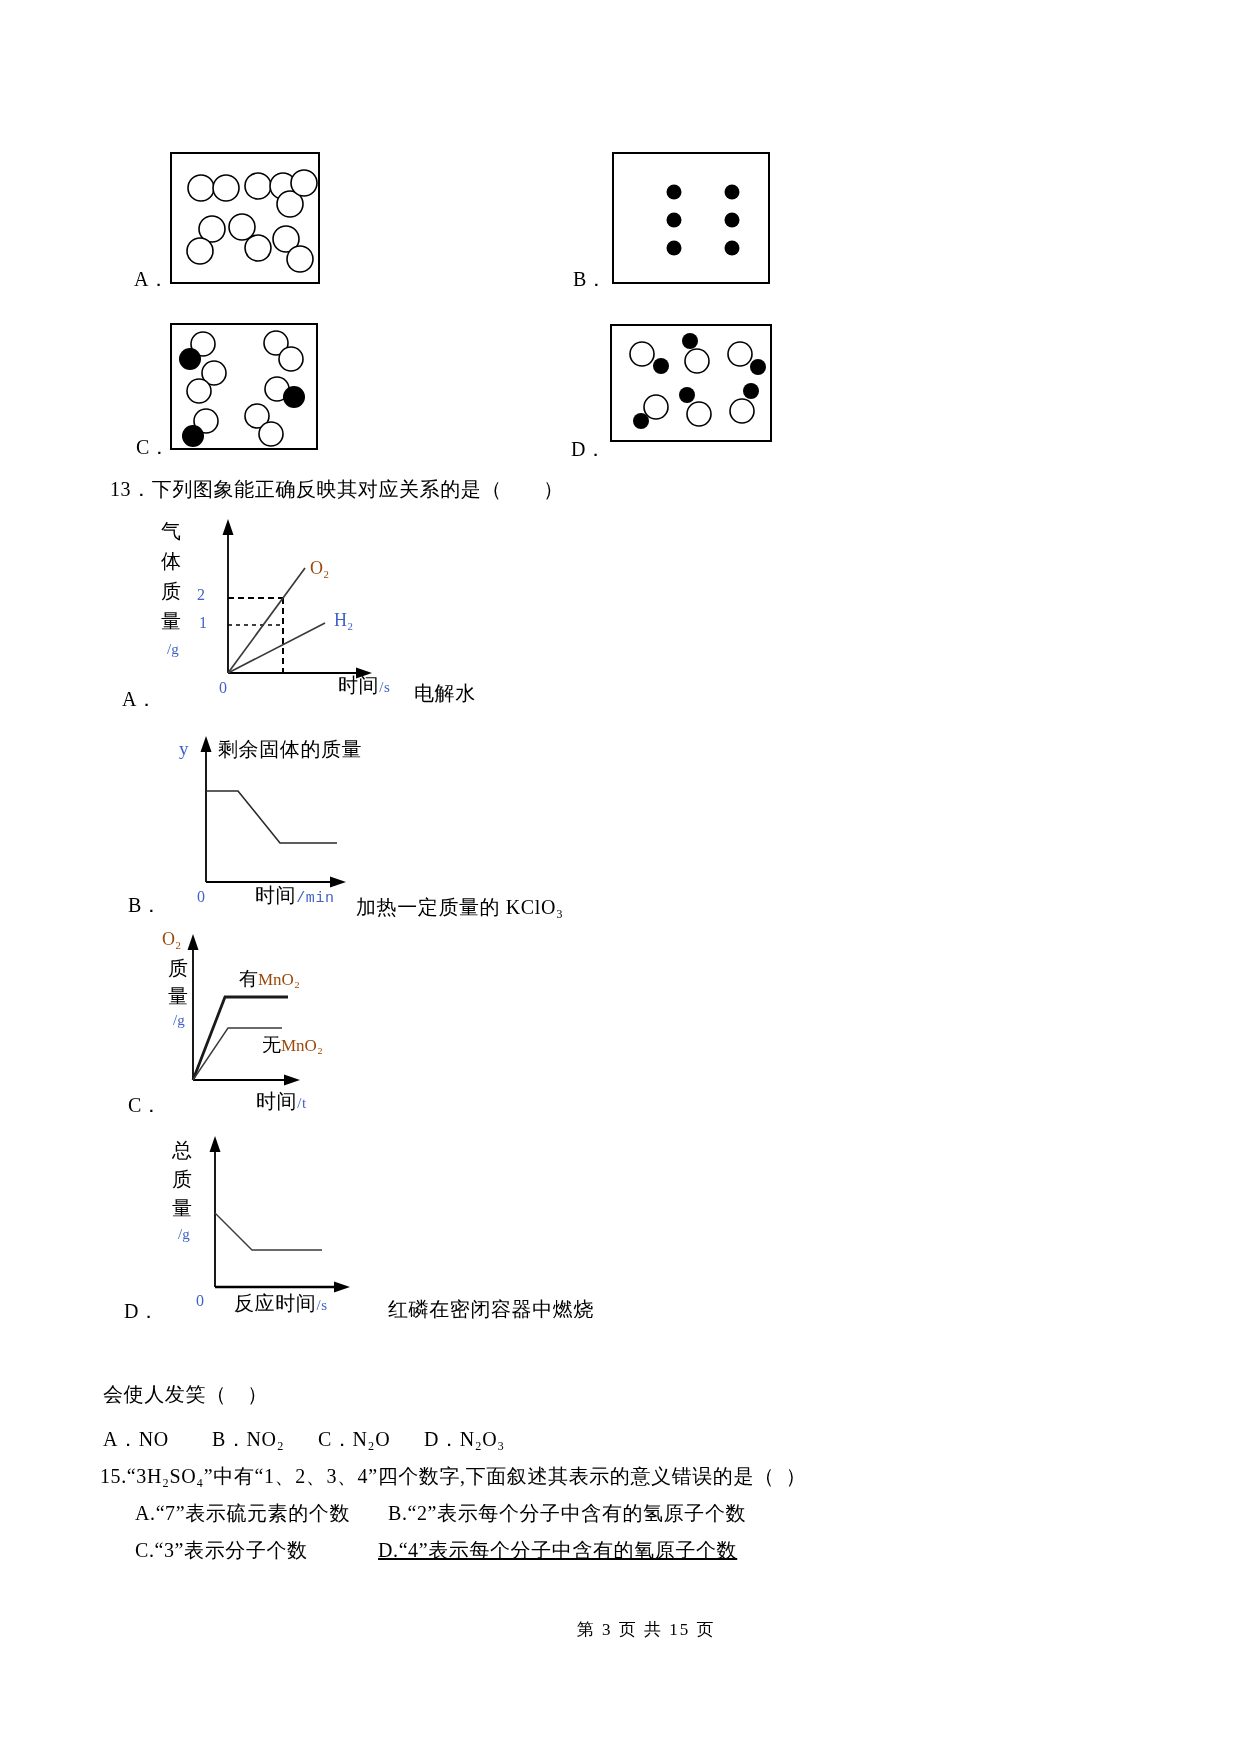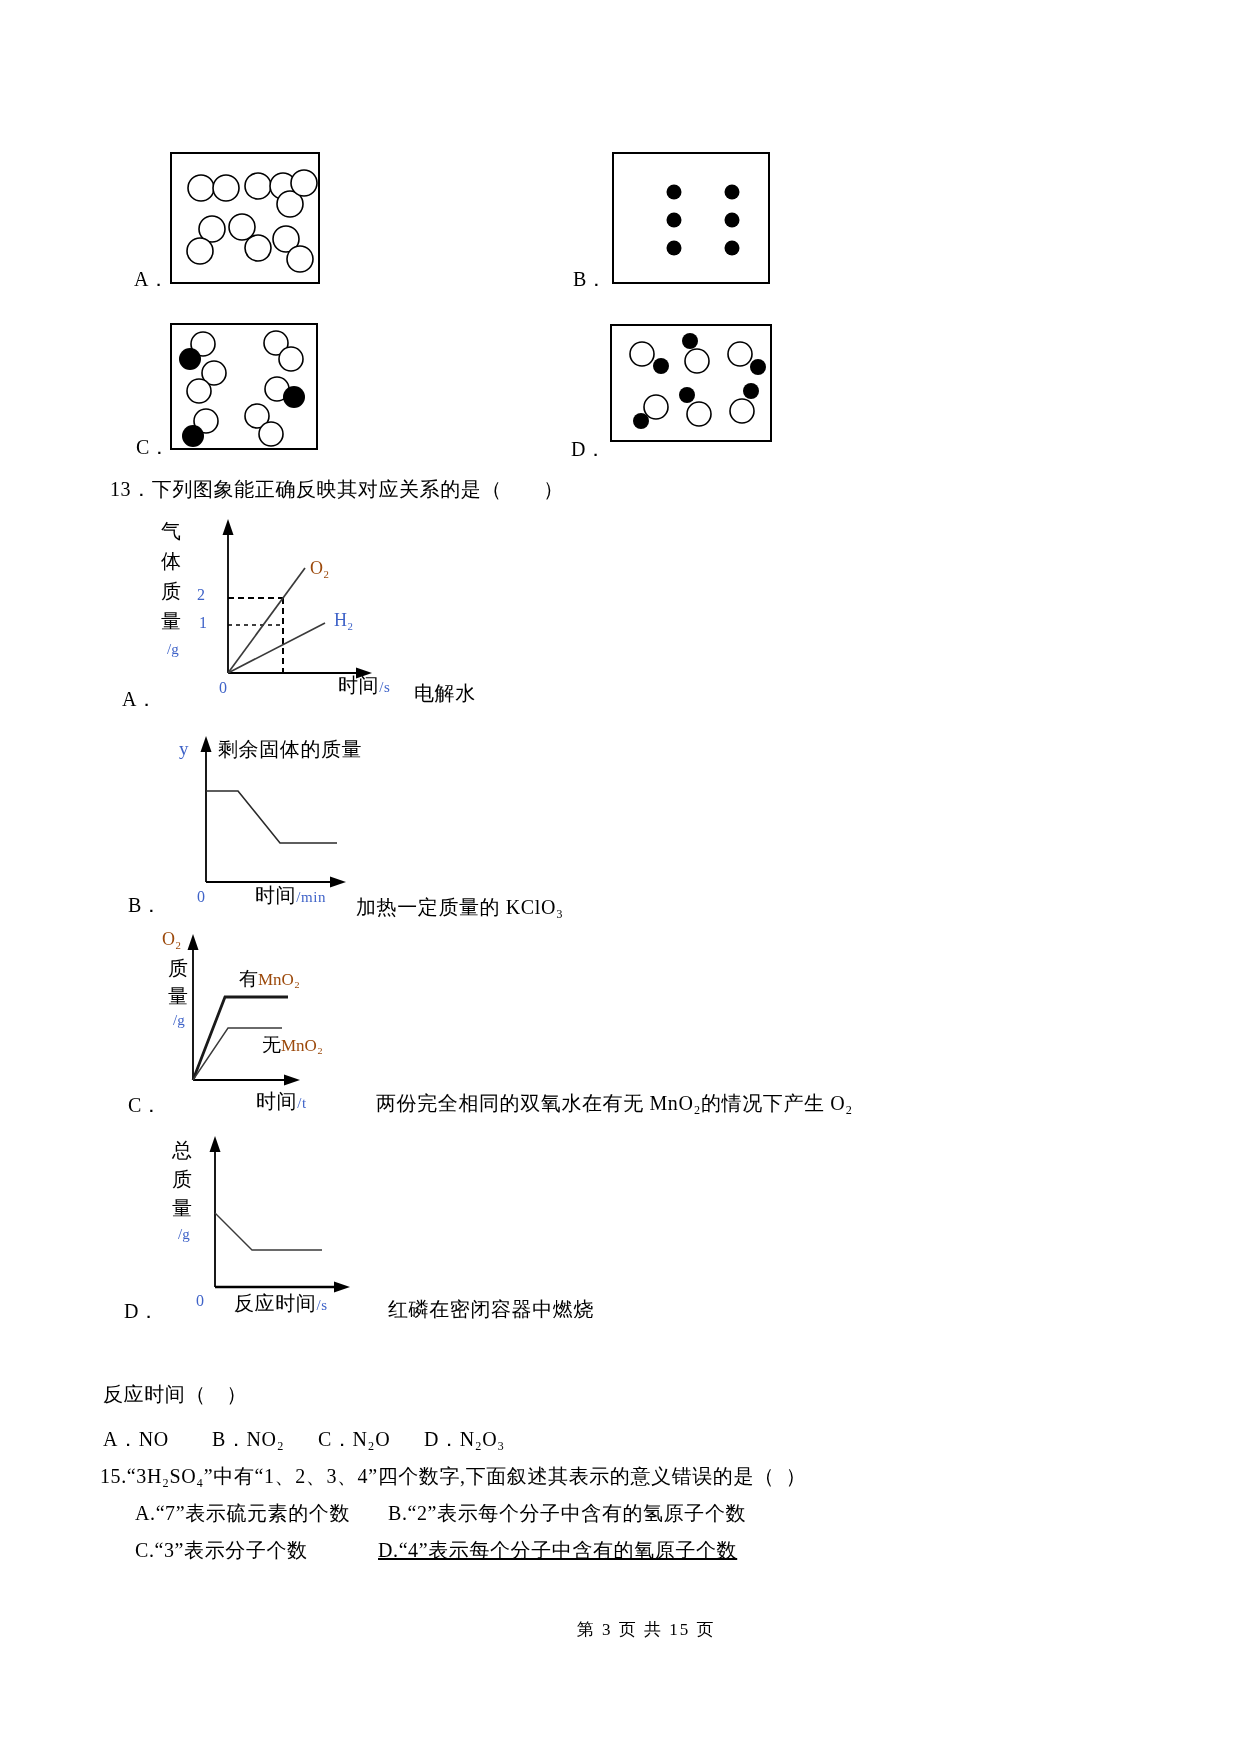"时间/min" span.abs { font-family: none -> Liberation Mono, monospace }
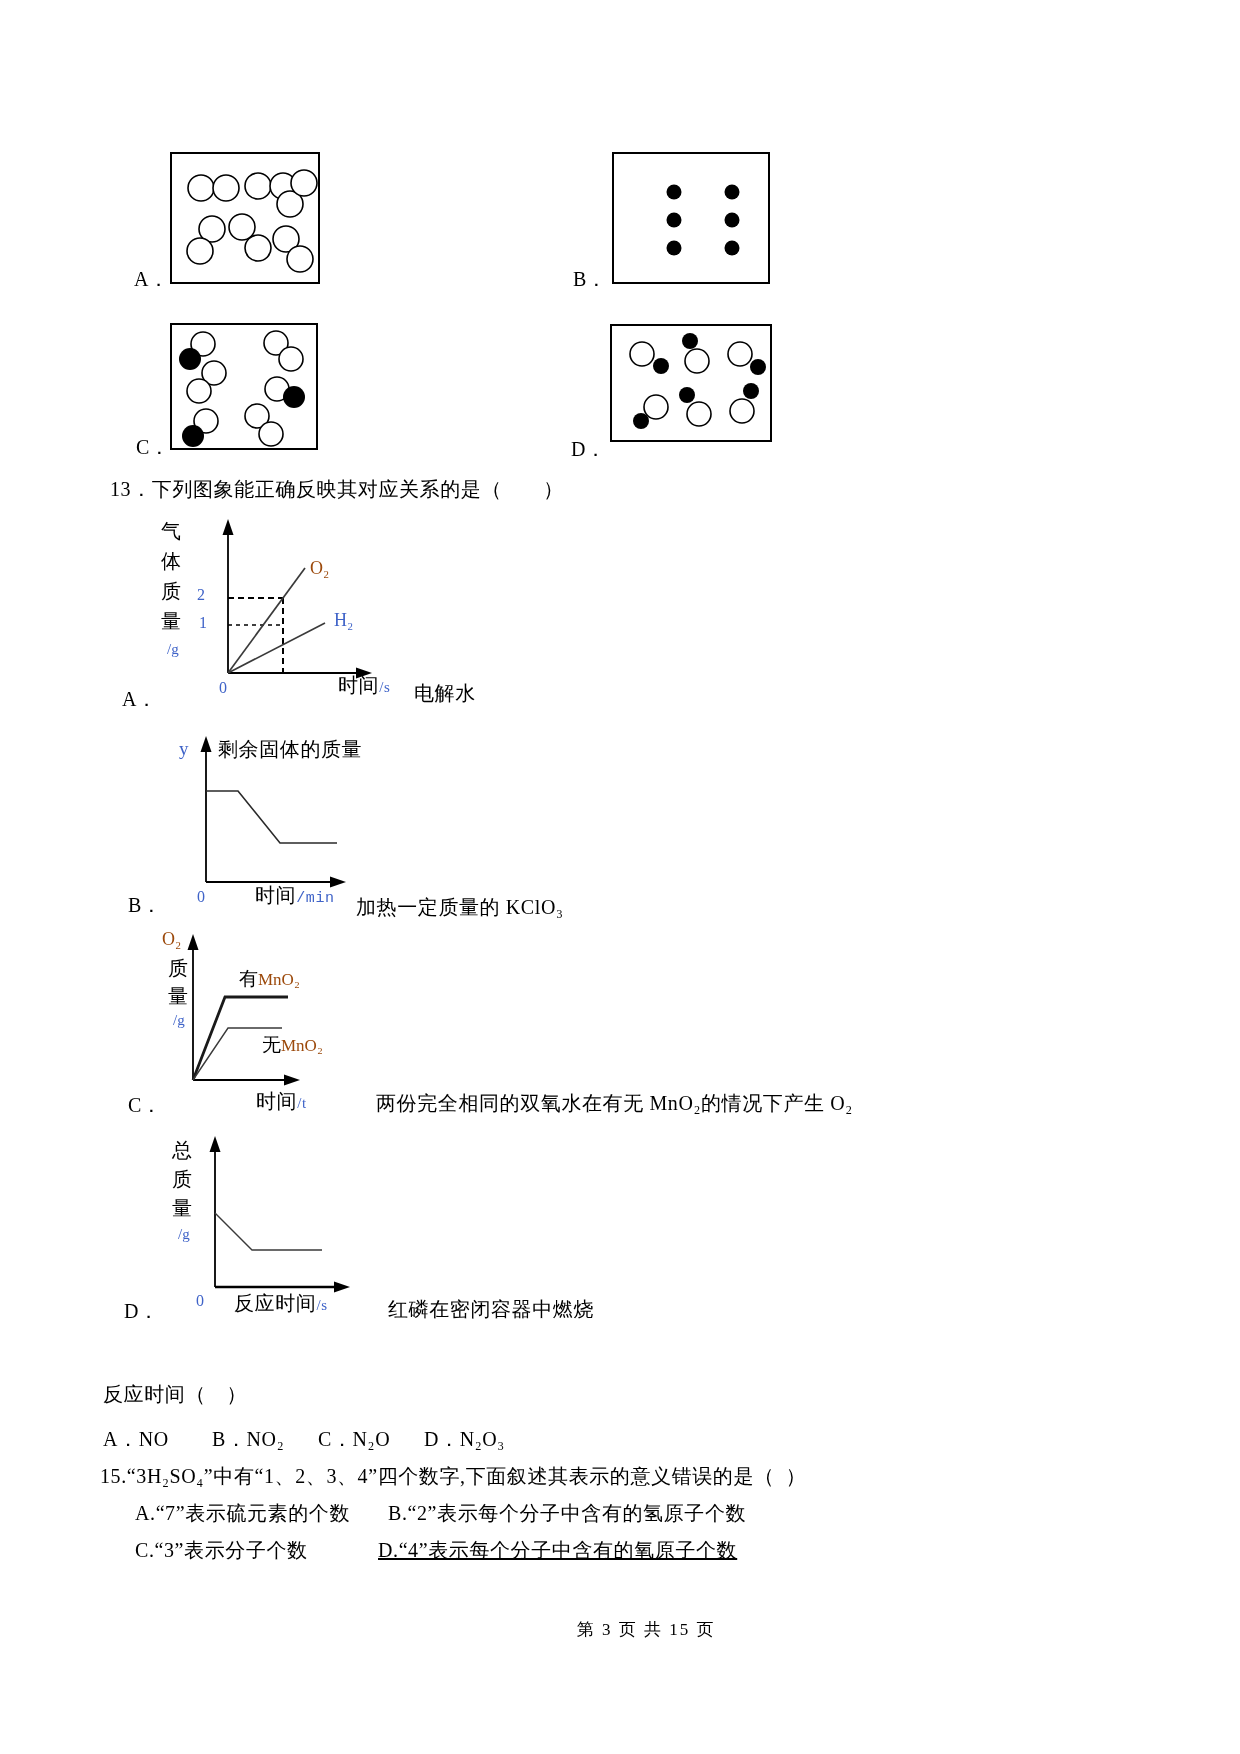"两份完全相同的双氧水在有无 MnO₂的情况下产生 O₂" span.abs { html: <span>两份完全相同的双氧水在有无 MnO₂的情况下产生 O₂</span> -> none }
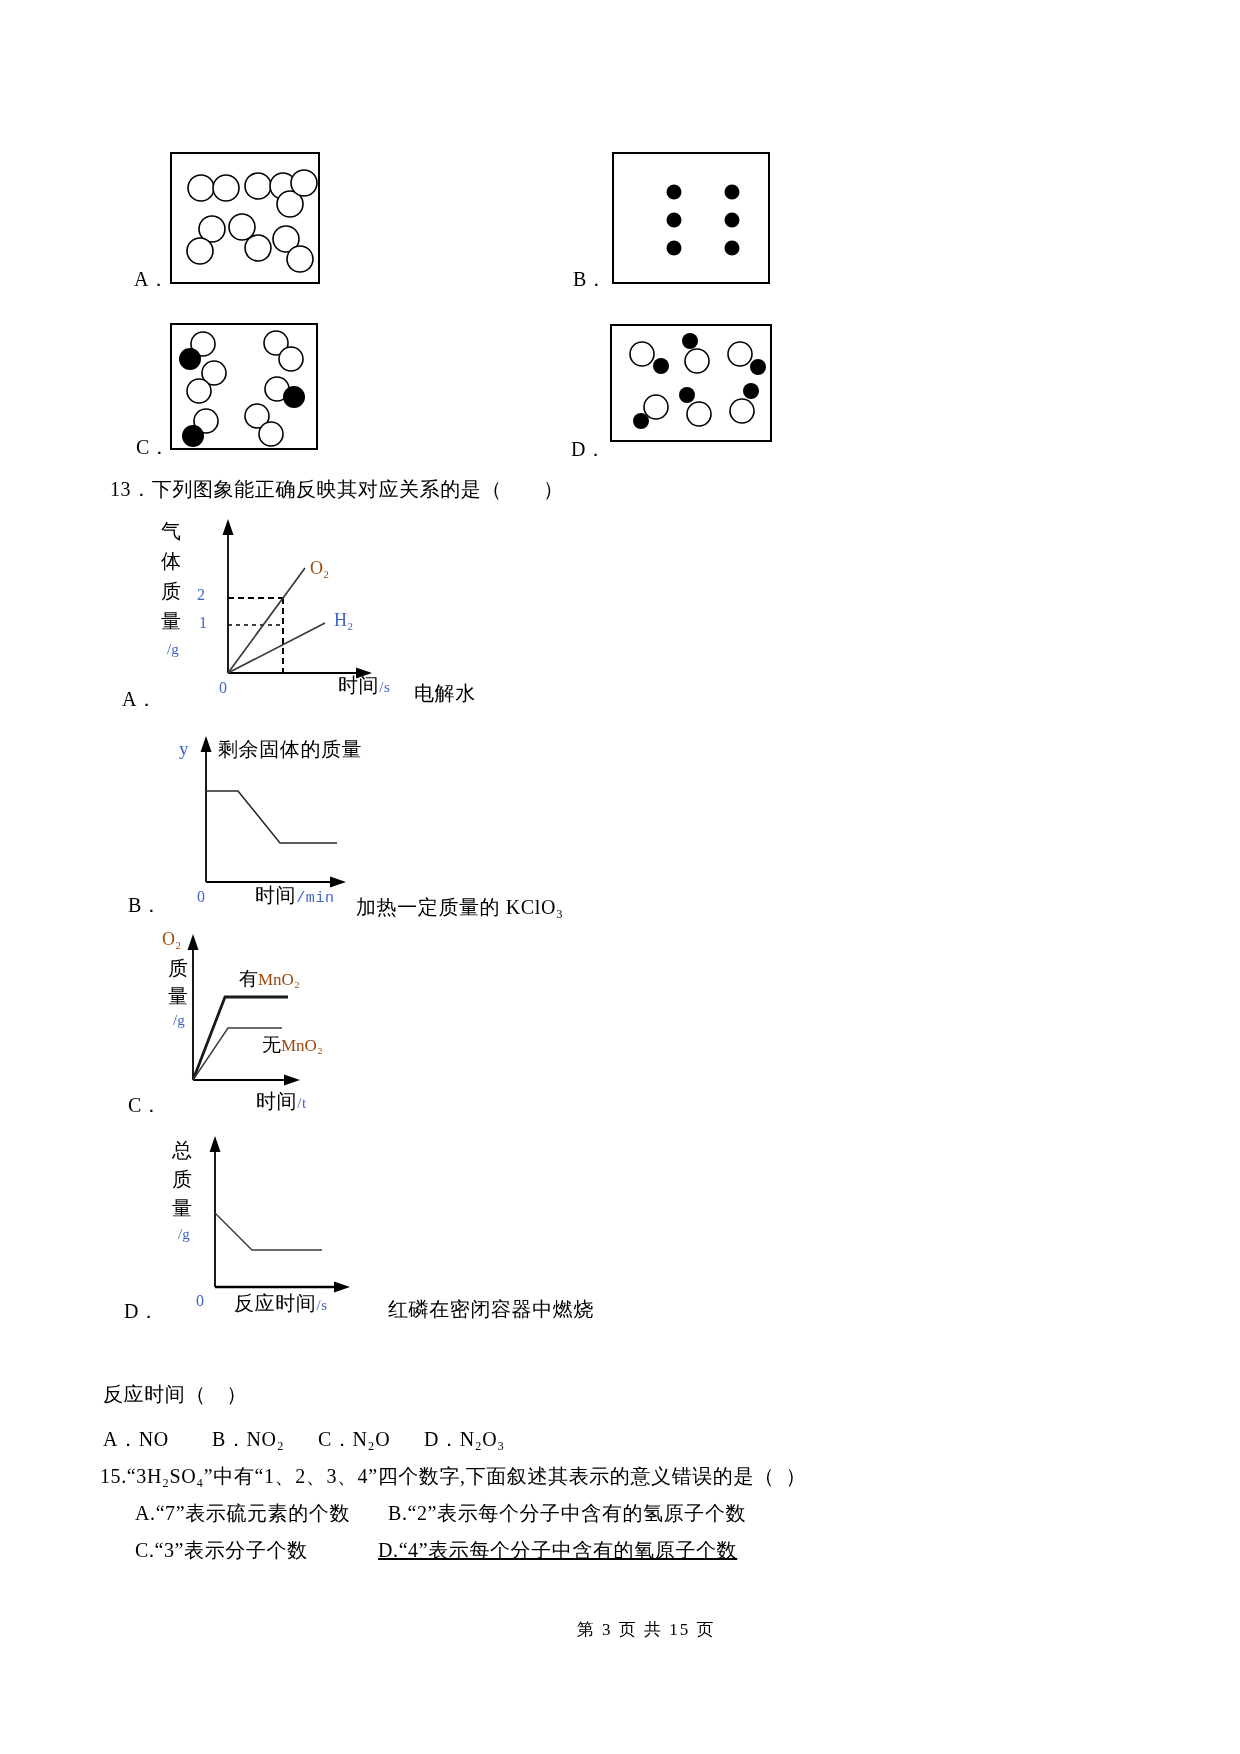"反应时间（ ）" span.abs { text: 反应时间 -> 会使人发笑 }
